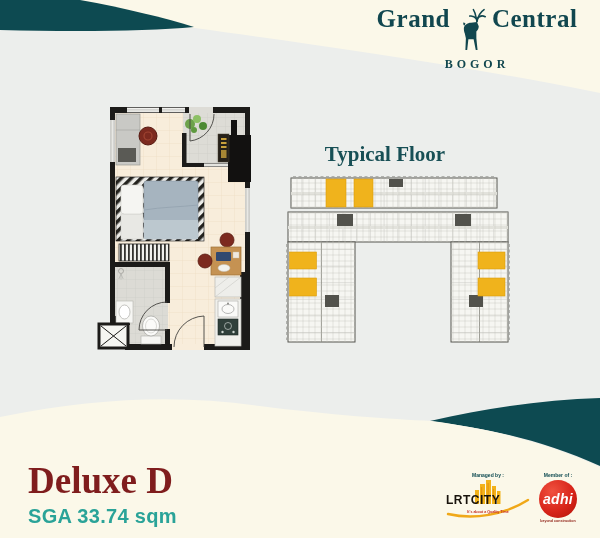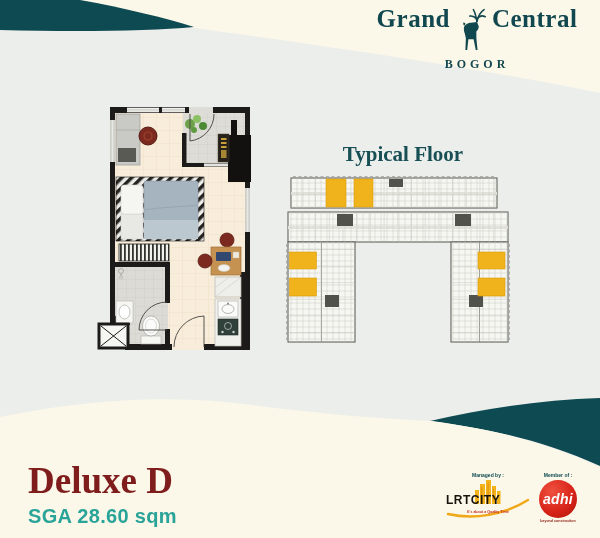"Typical Floor" #tf-title { left: 278px -> 260px }
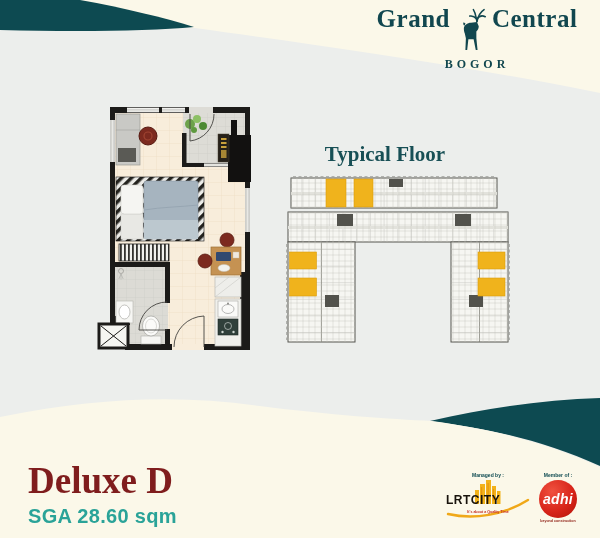"SGA 28.60 sqm" div { text: 28.60 -> 33.74 }
